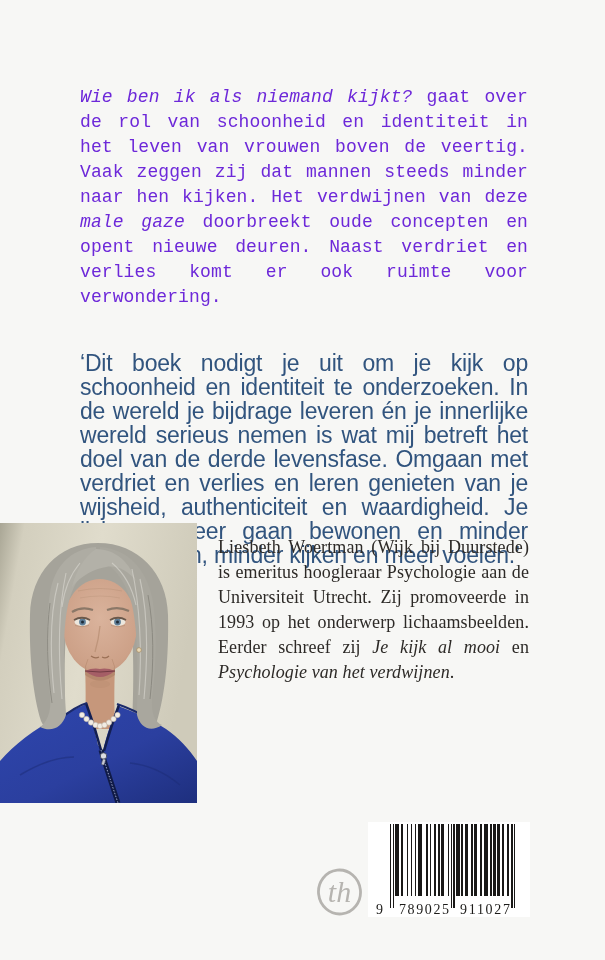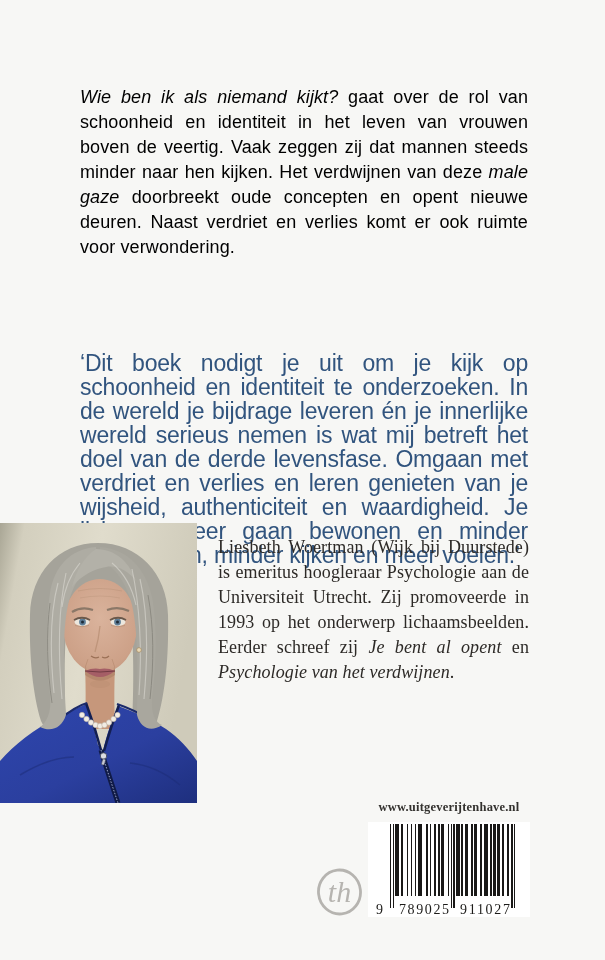"Wie ben ik als niemand" .serif-par { color: #000000 -> #6d28d9; font-family: Liberation Sans, sans-serif -> Liberation Mono, monospace }
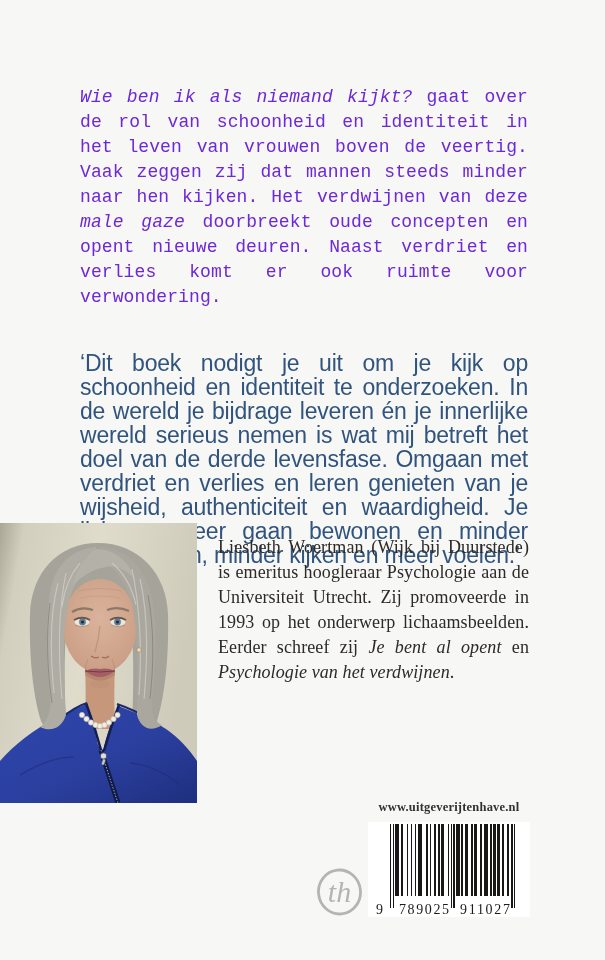"Je bent al opent" span.it { text: bent al opent -> kijk al mooi }
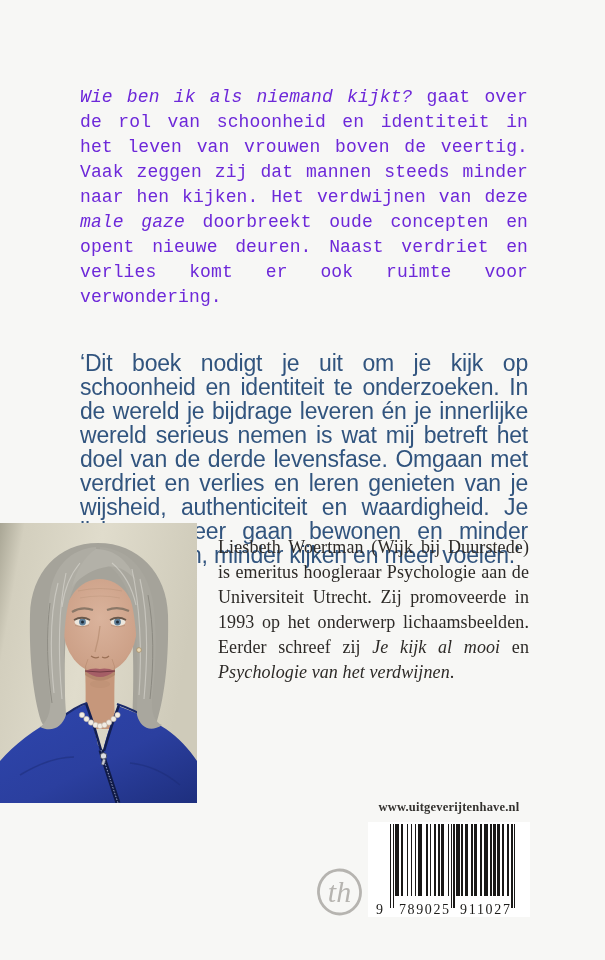"www.uitgeverijtenhave.nl" div { html: <div>www.uitgeverijtenhave.nl</div> -> none }
